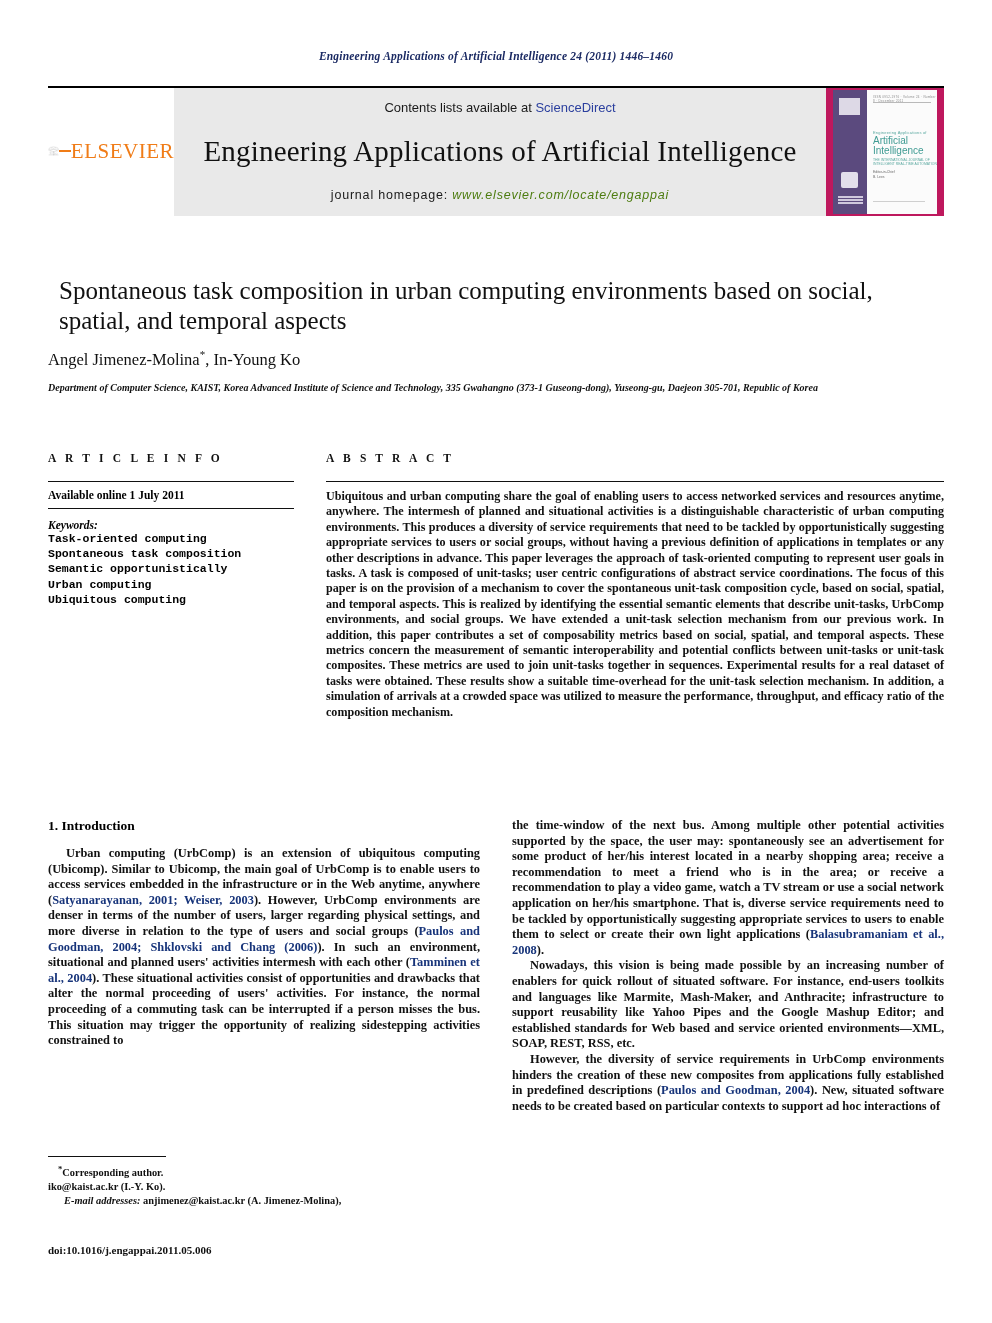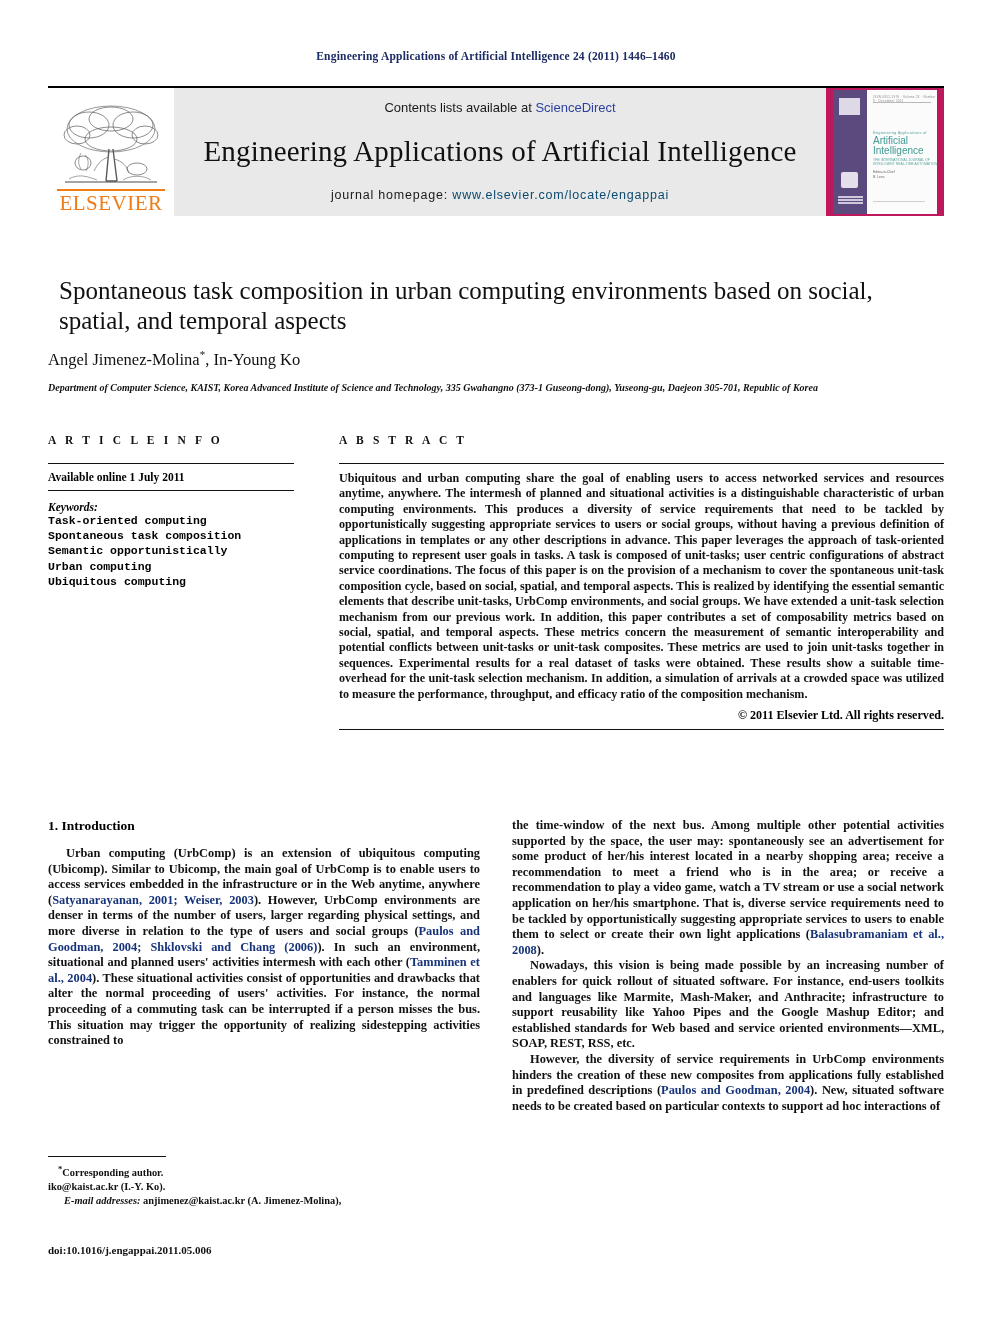"Engineering Applications of Artificial Intelligence 24" .running-head { font-style: none -> italic }
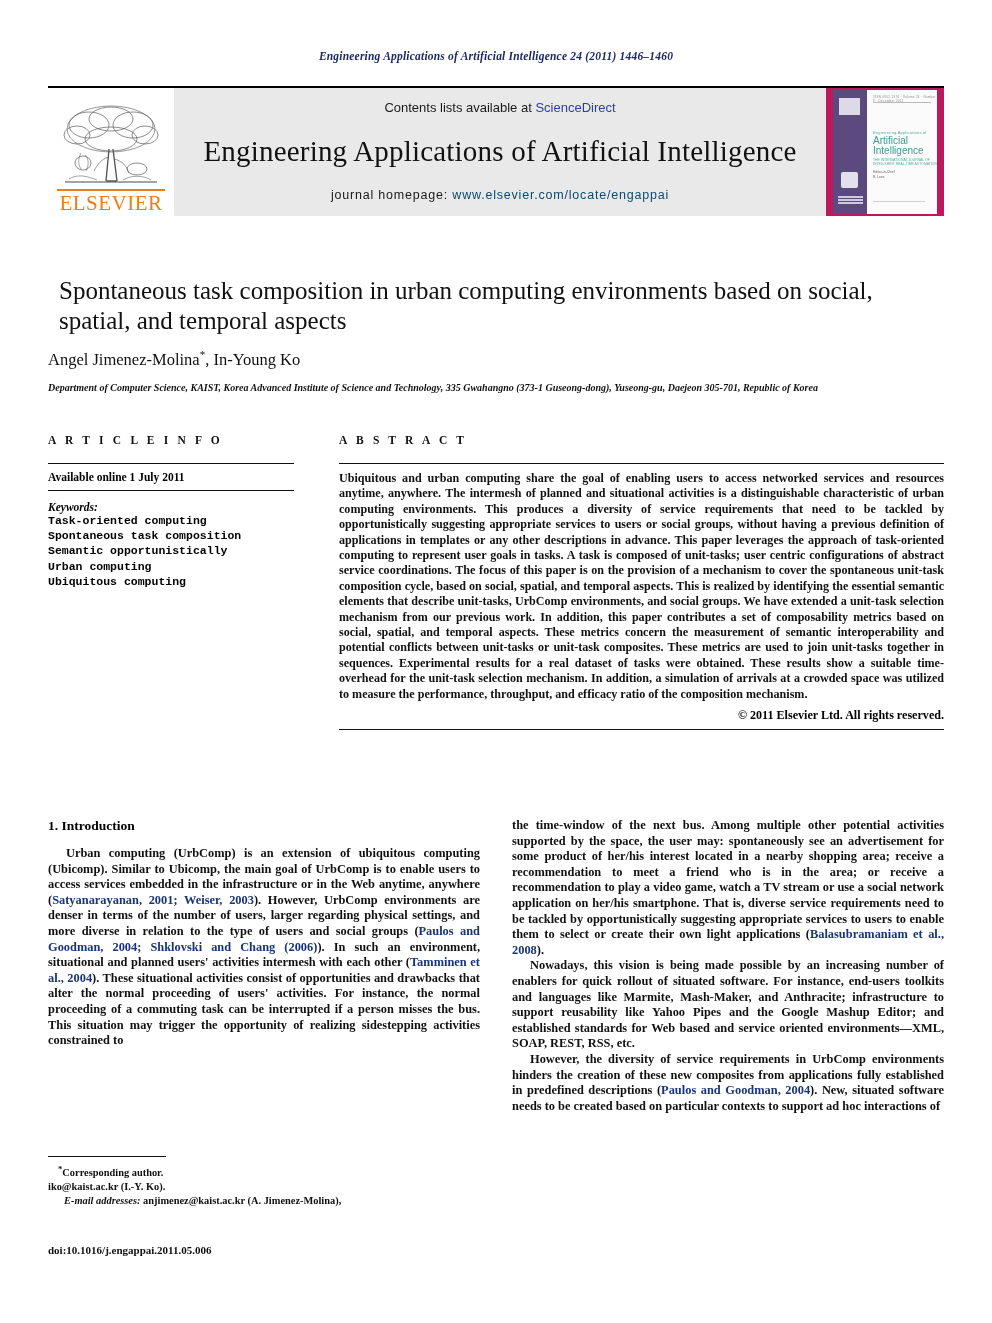"ELSEVIER" .elsevier-logo { flex-direction: column -> row }
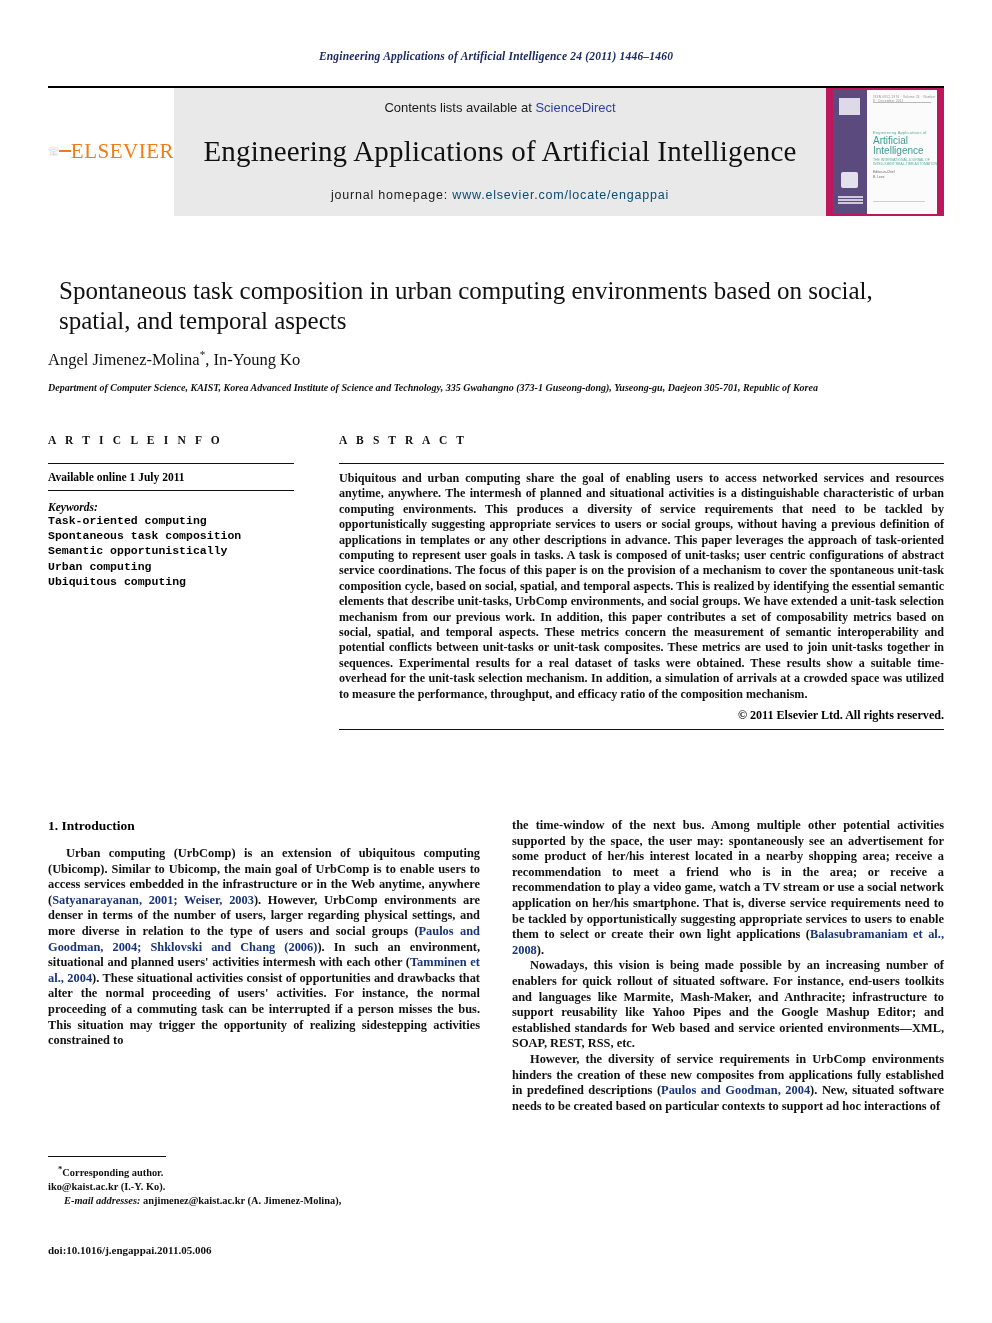"www.elsevier.com/locate/engappai" .homepage-line .url { color: #0c4a6e -> #4d7c0f; font-style: none -> italic }
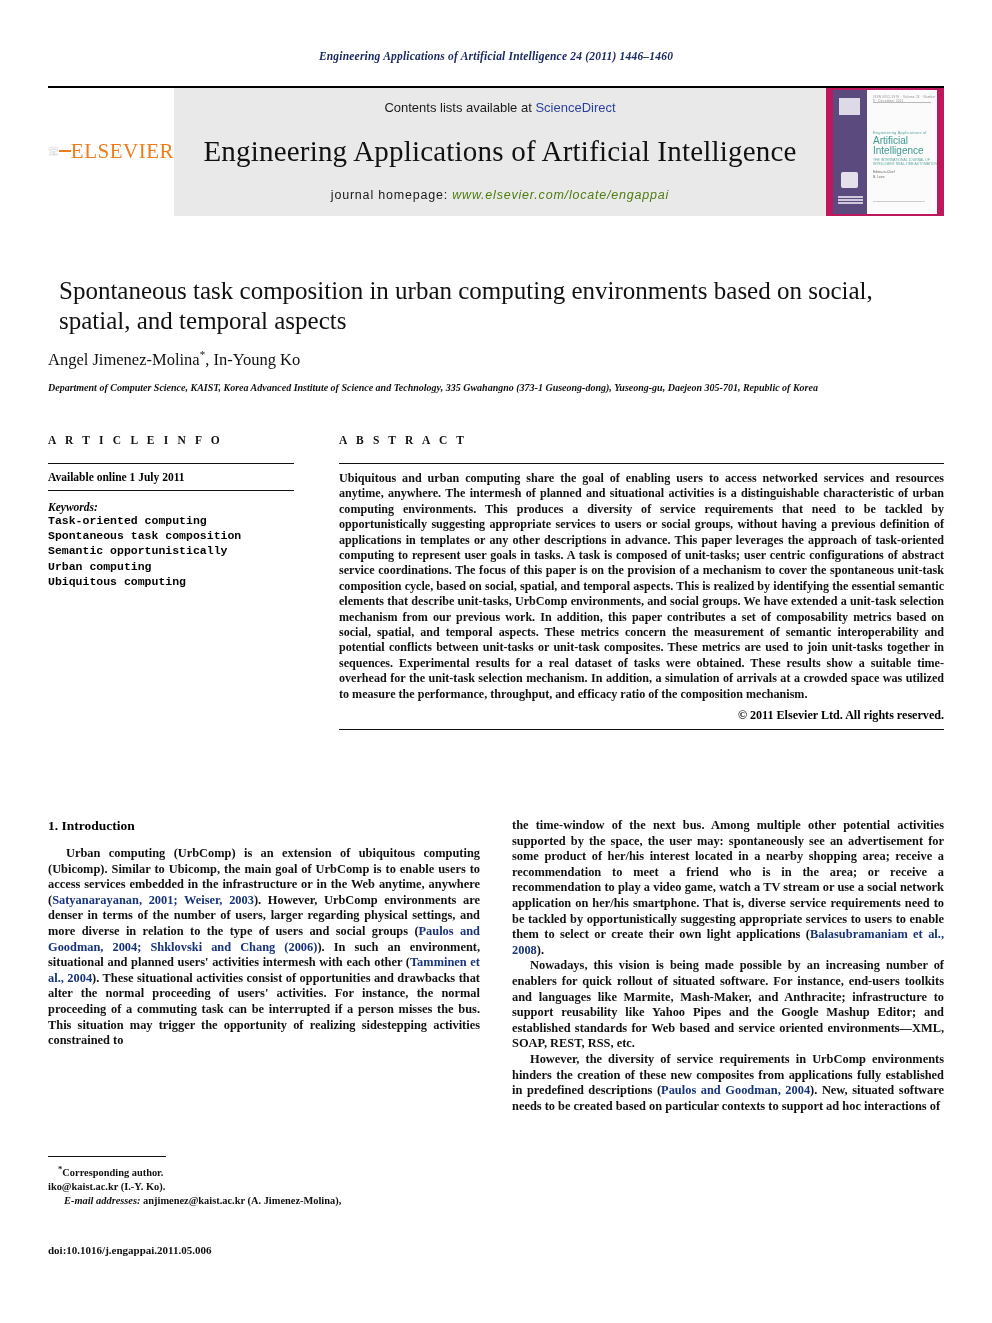"A R T I C" .info-abstract { gap: 45px -> 32px; top: 434px -> 452px }
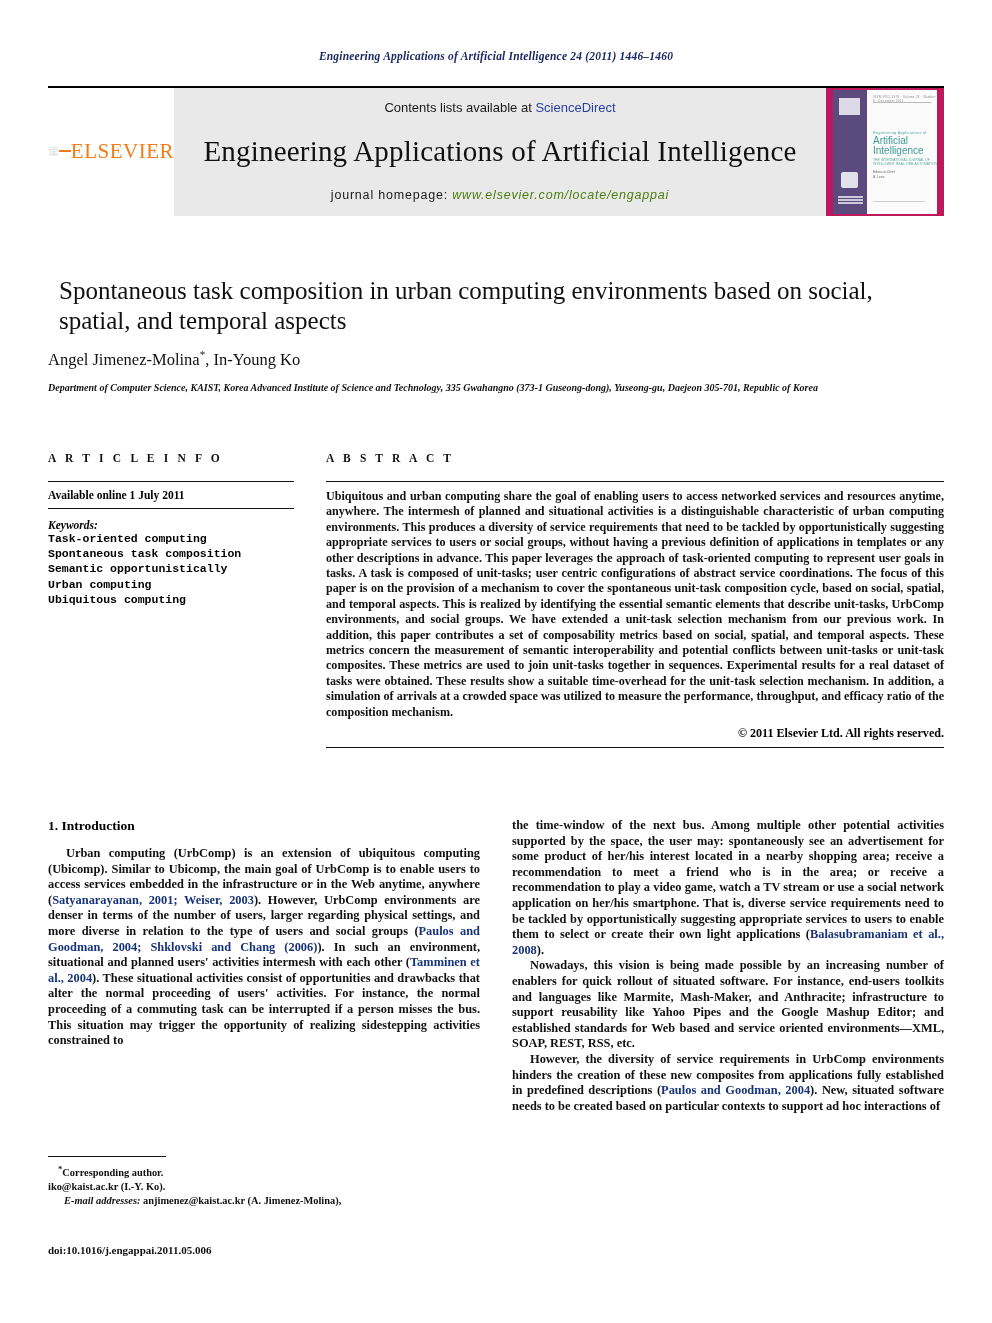"© 2011 Elsevier Ltd. All" div.copyright { html: <div>© 2011 Elsevier Ltd. All rights reserved.</div> -> none }
